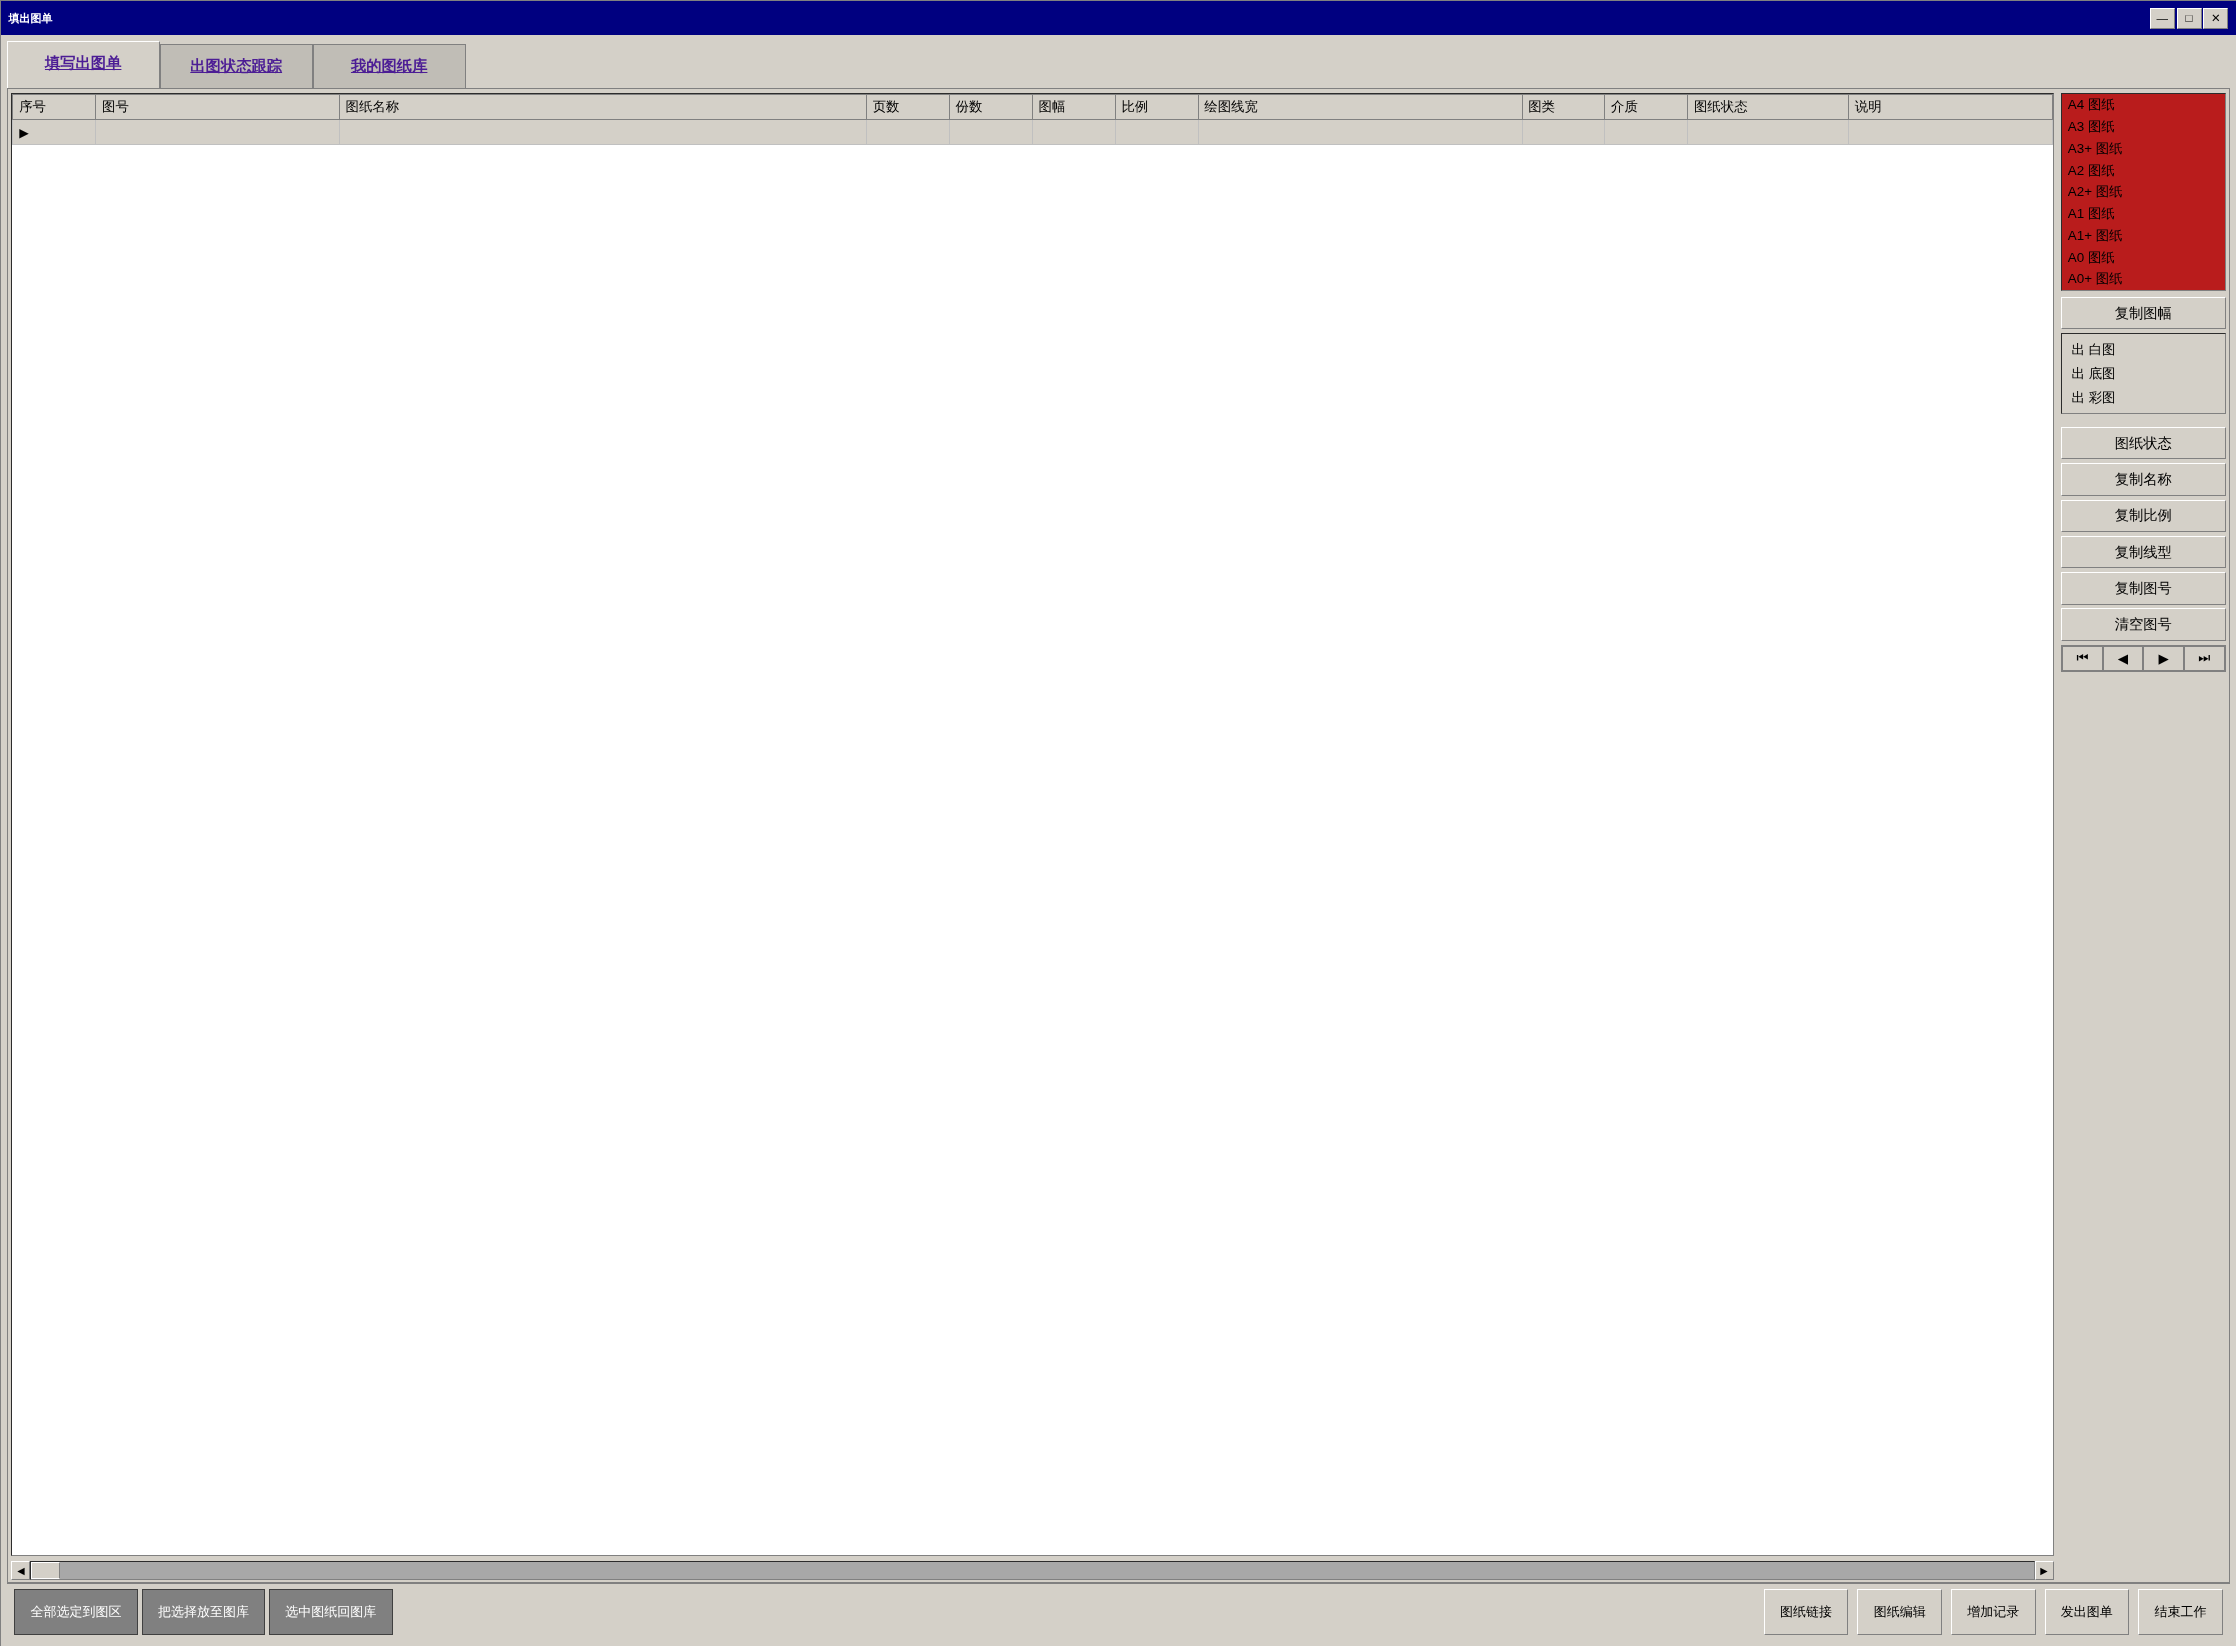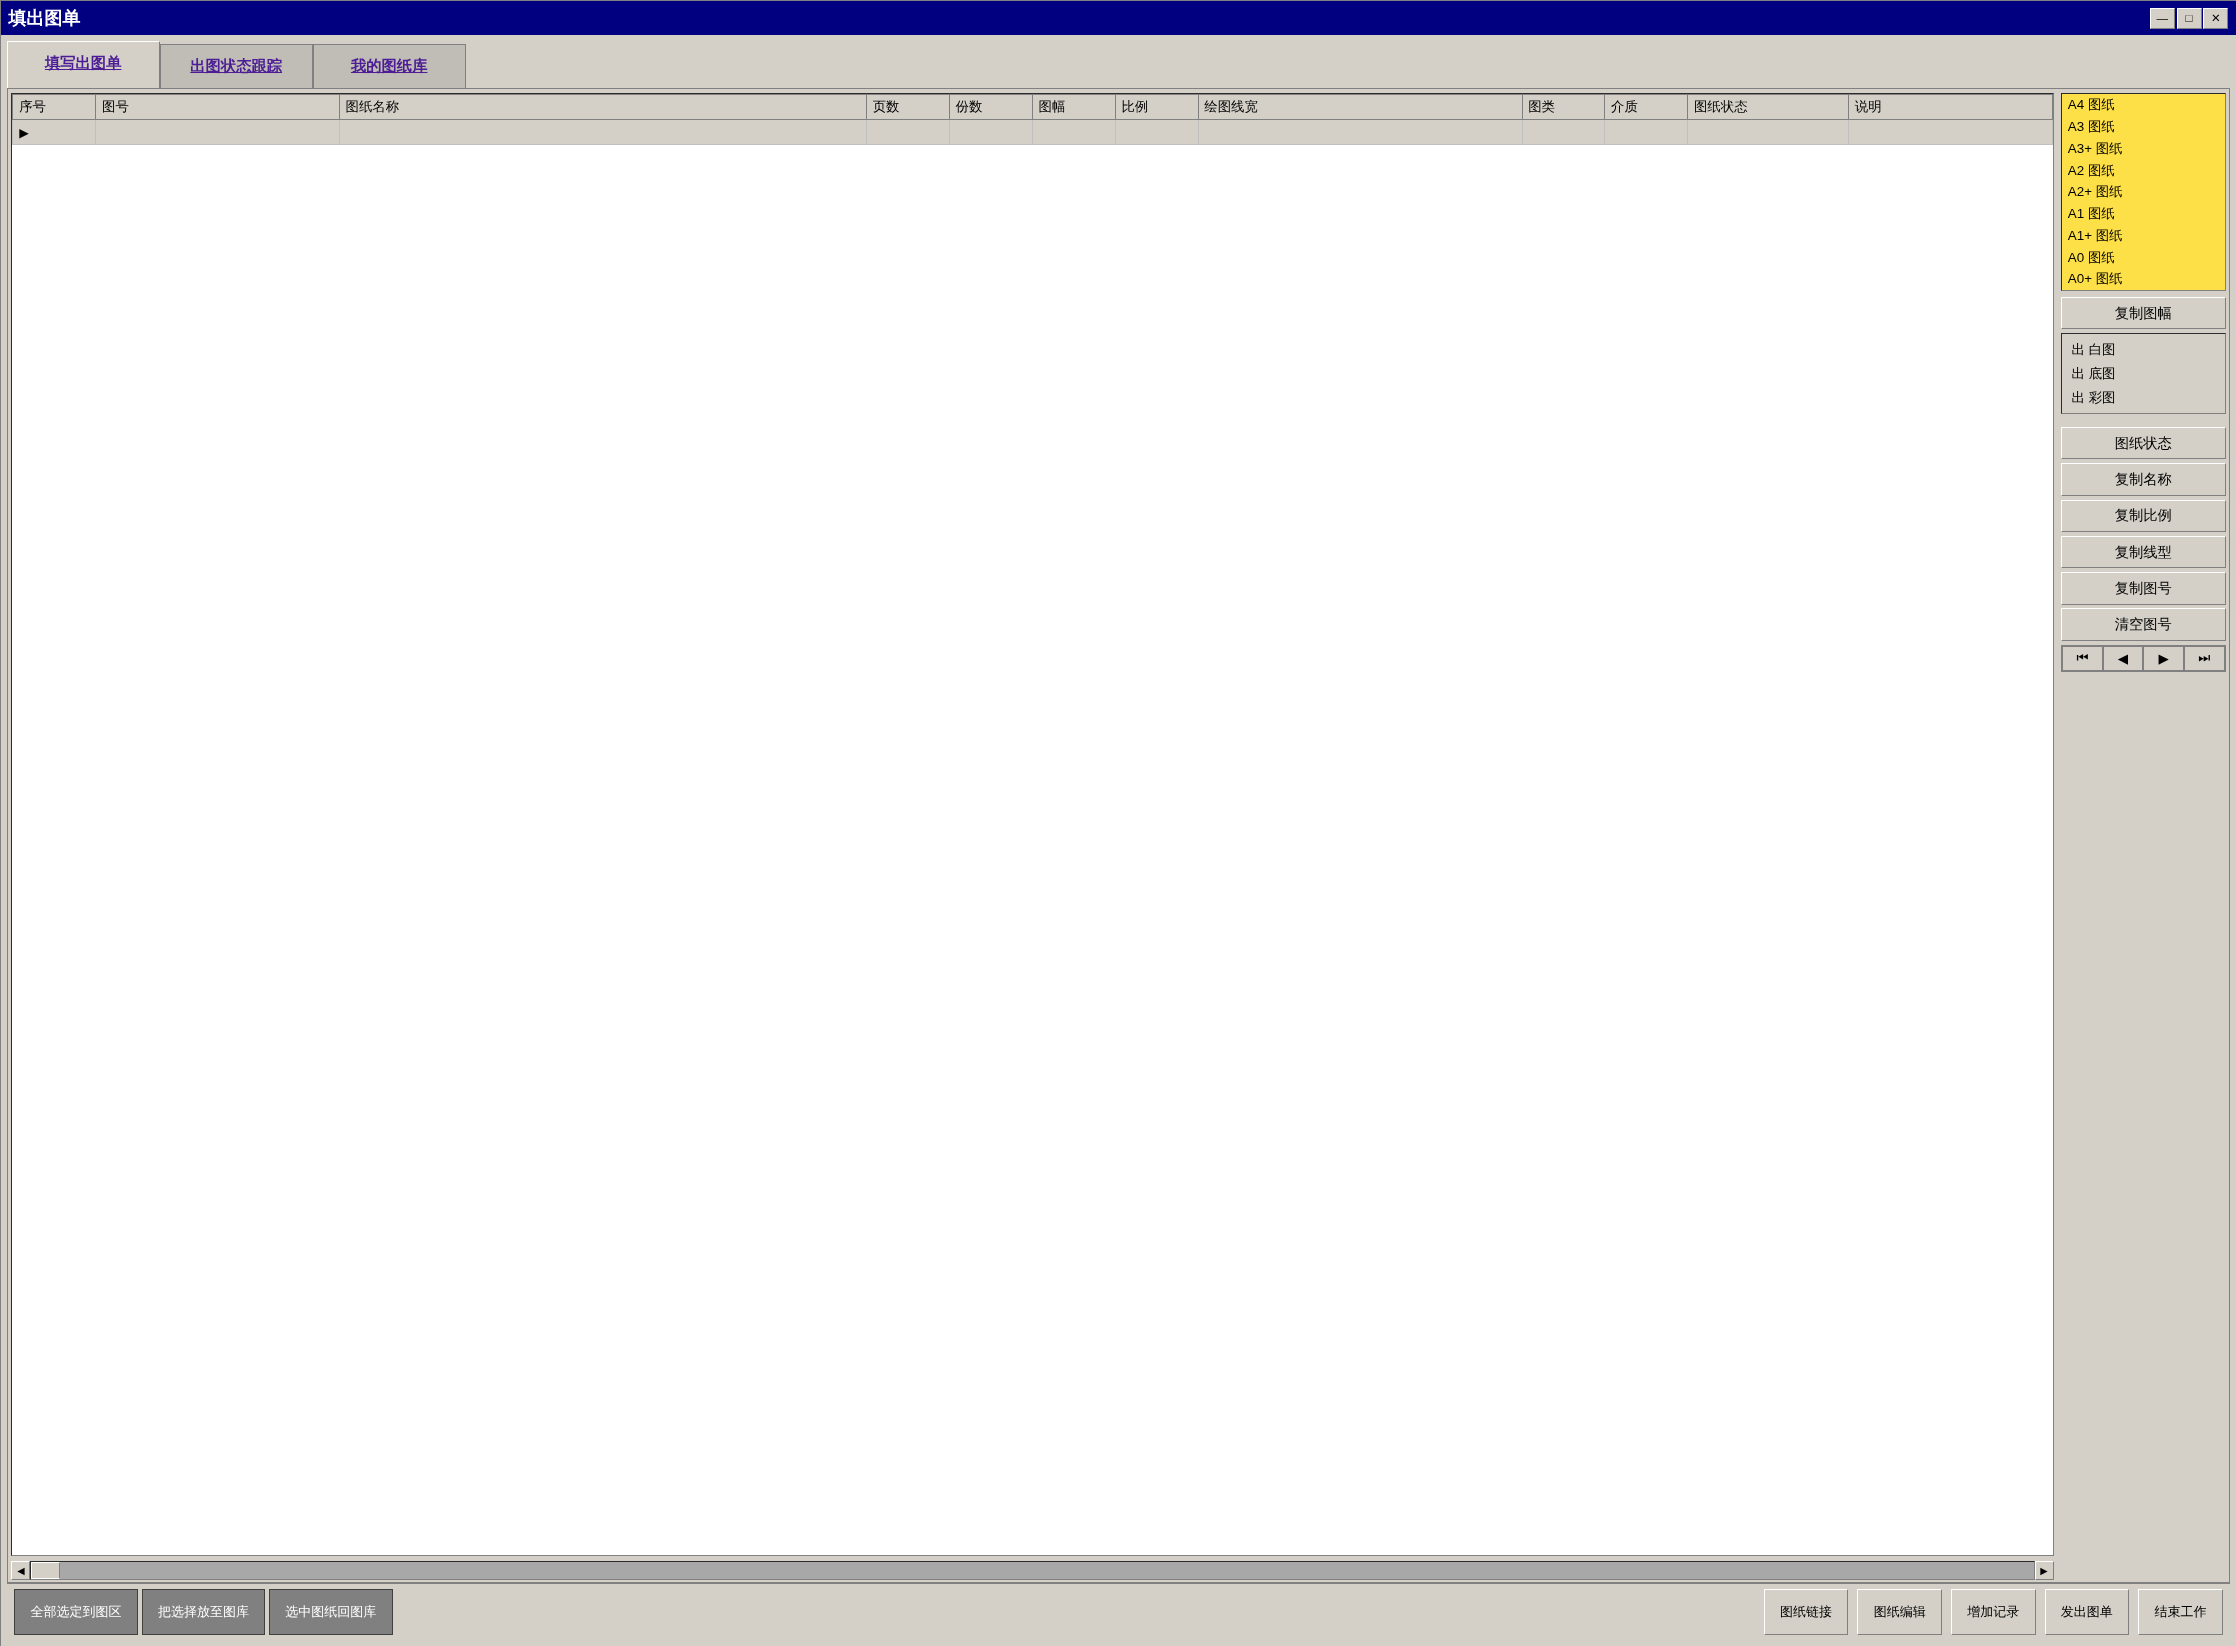"填出图单" .title-bar-text { font-size: 18px -> 11px }
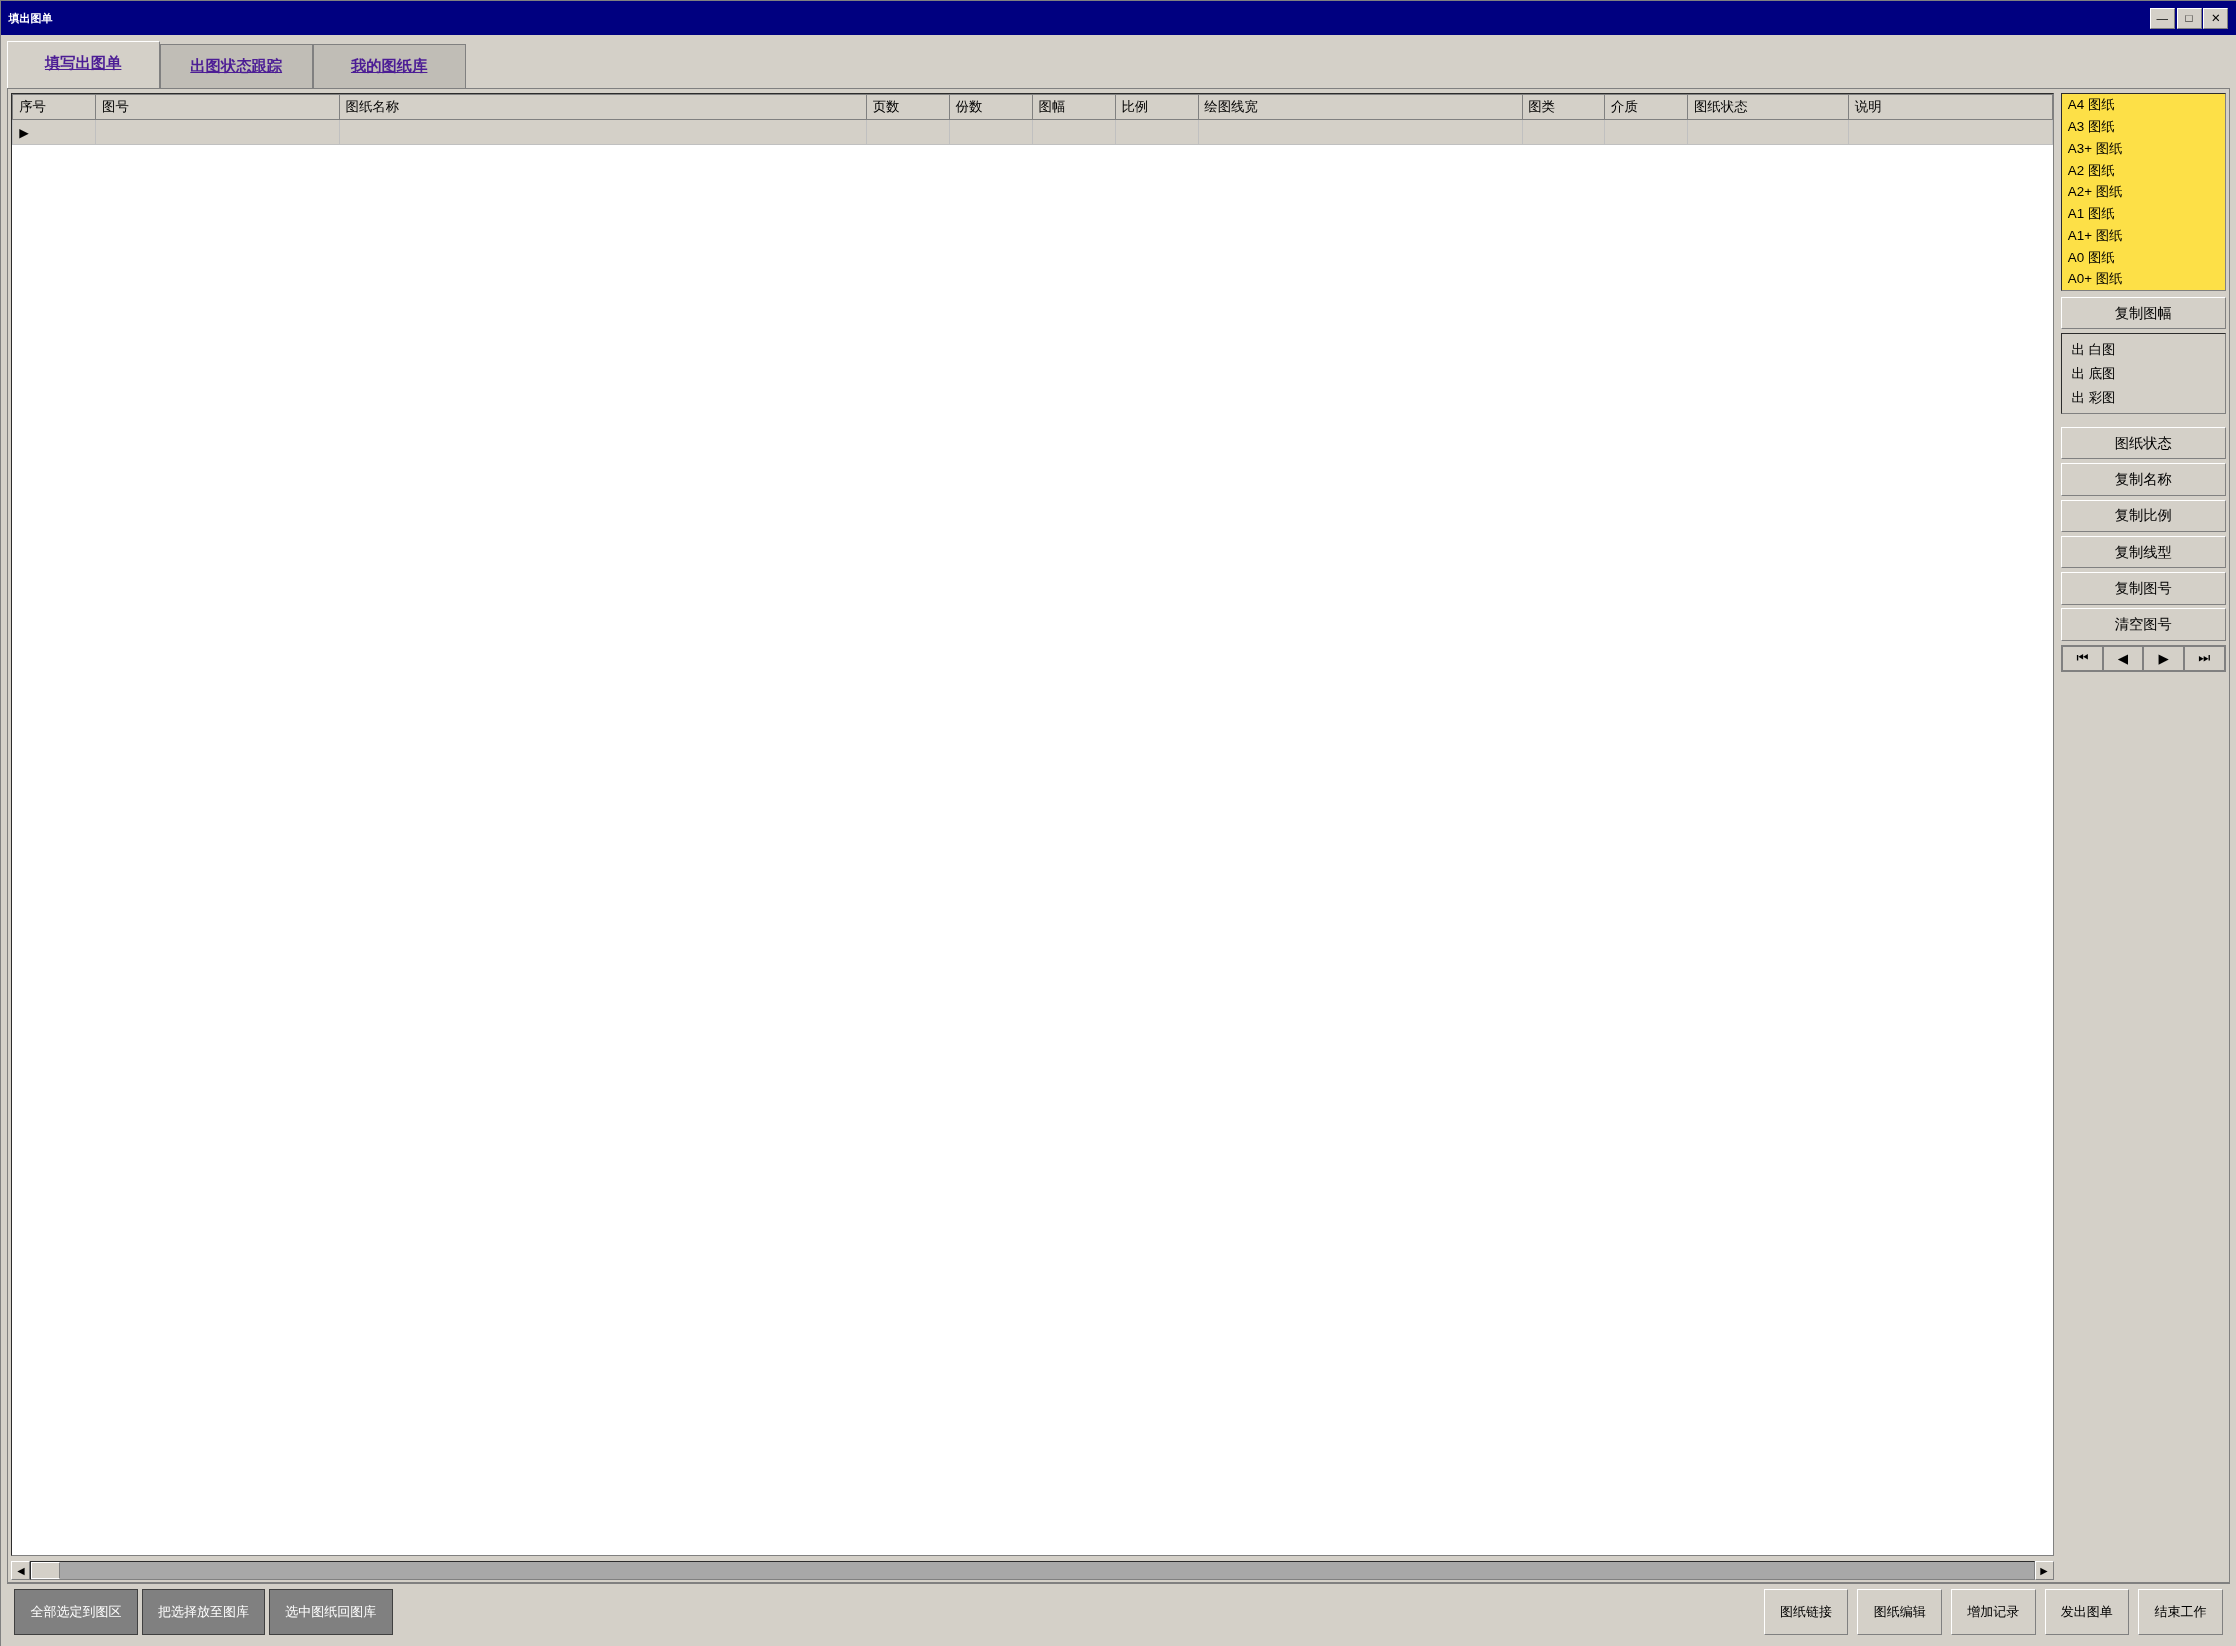"A4 图纸" .paper-size-list { background: #fde047 -> #b91c1c }
